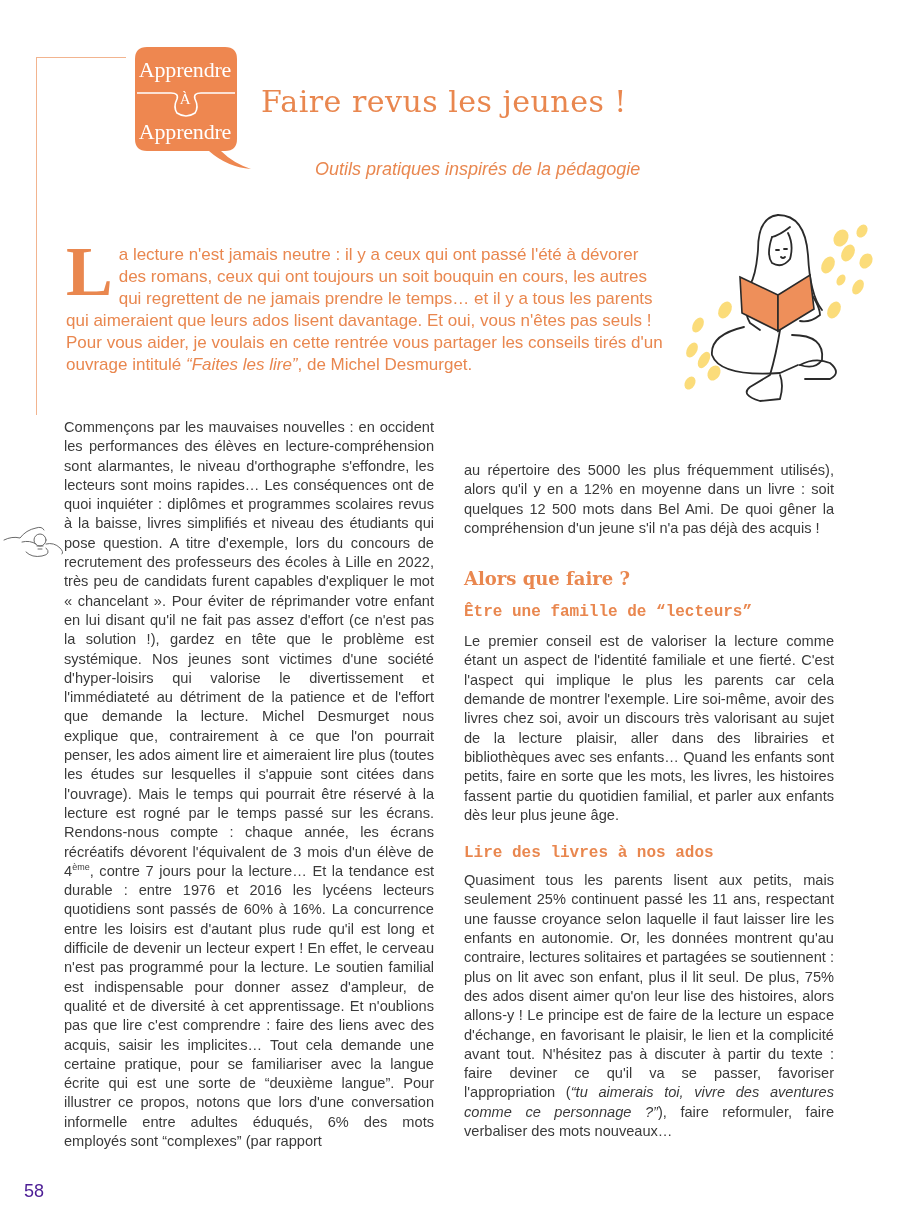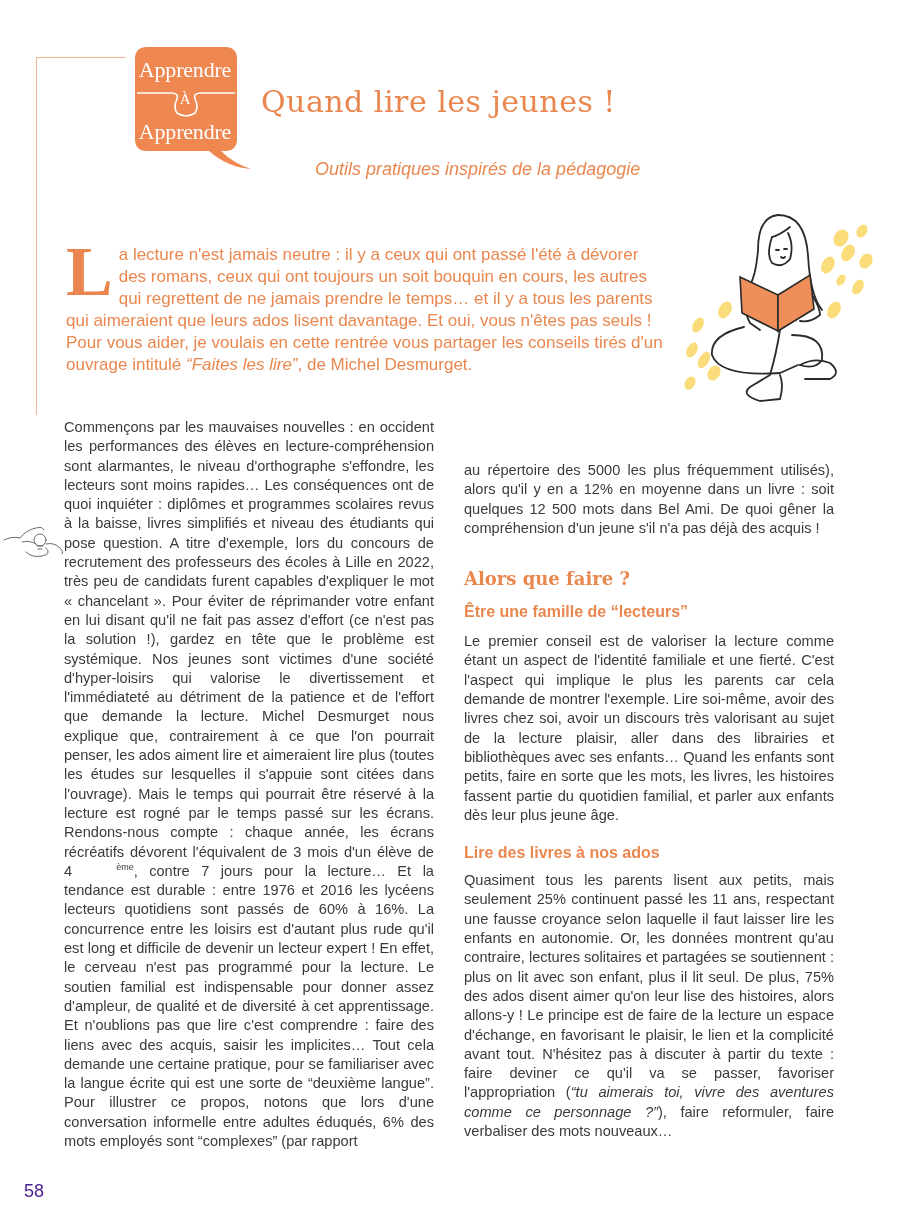"Quand lire les jeunes !" h1.title { text: Quand lire -> Faire revus }
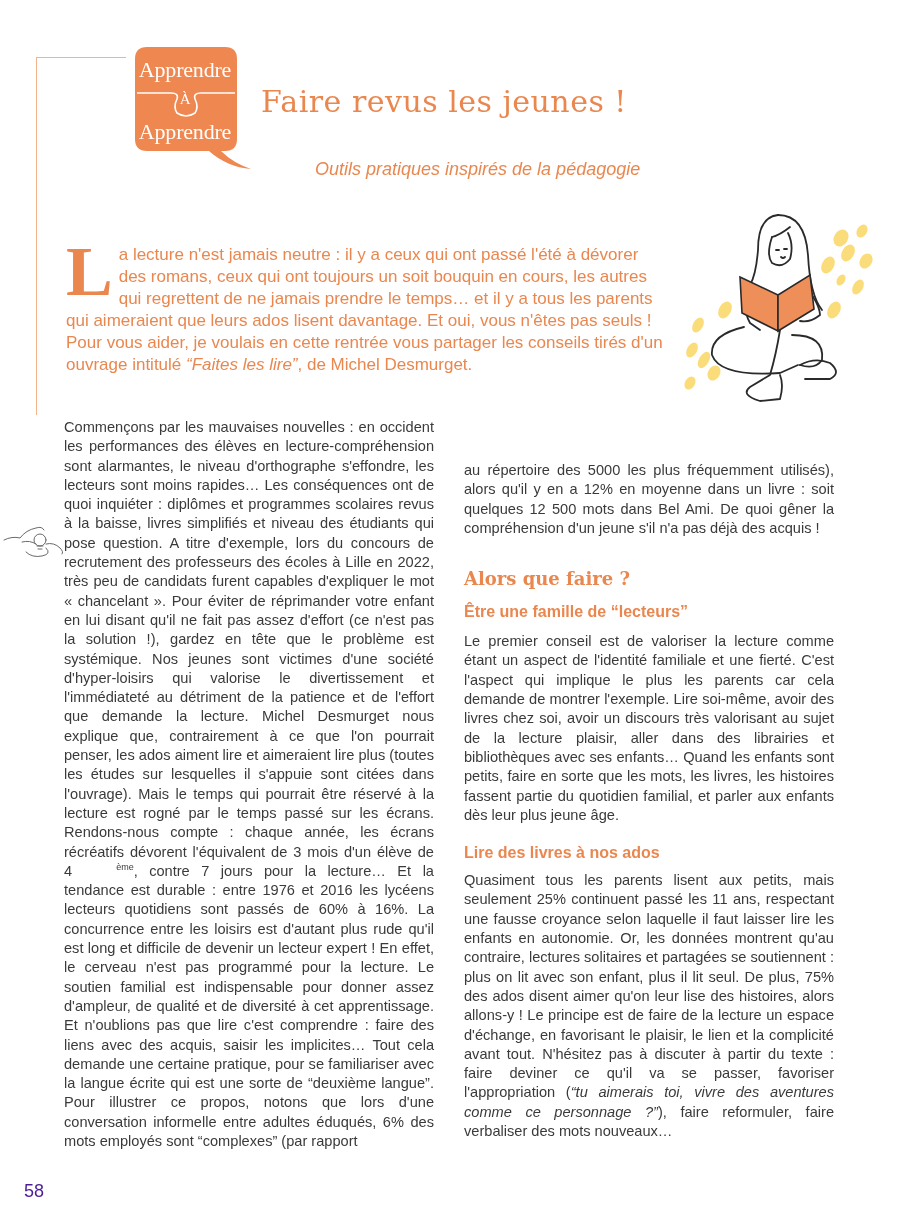"Être une famille de “lecteurs”" .h3 { font-family: Liberation Sans, sans-serif -> Liberation Mono, monospace }
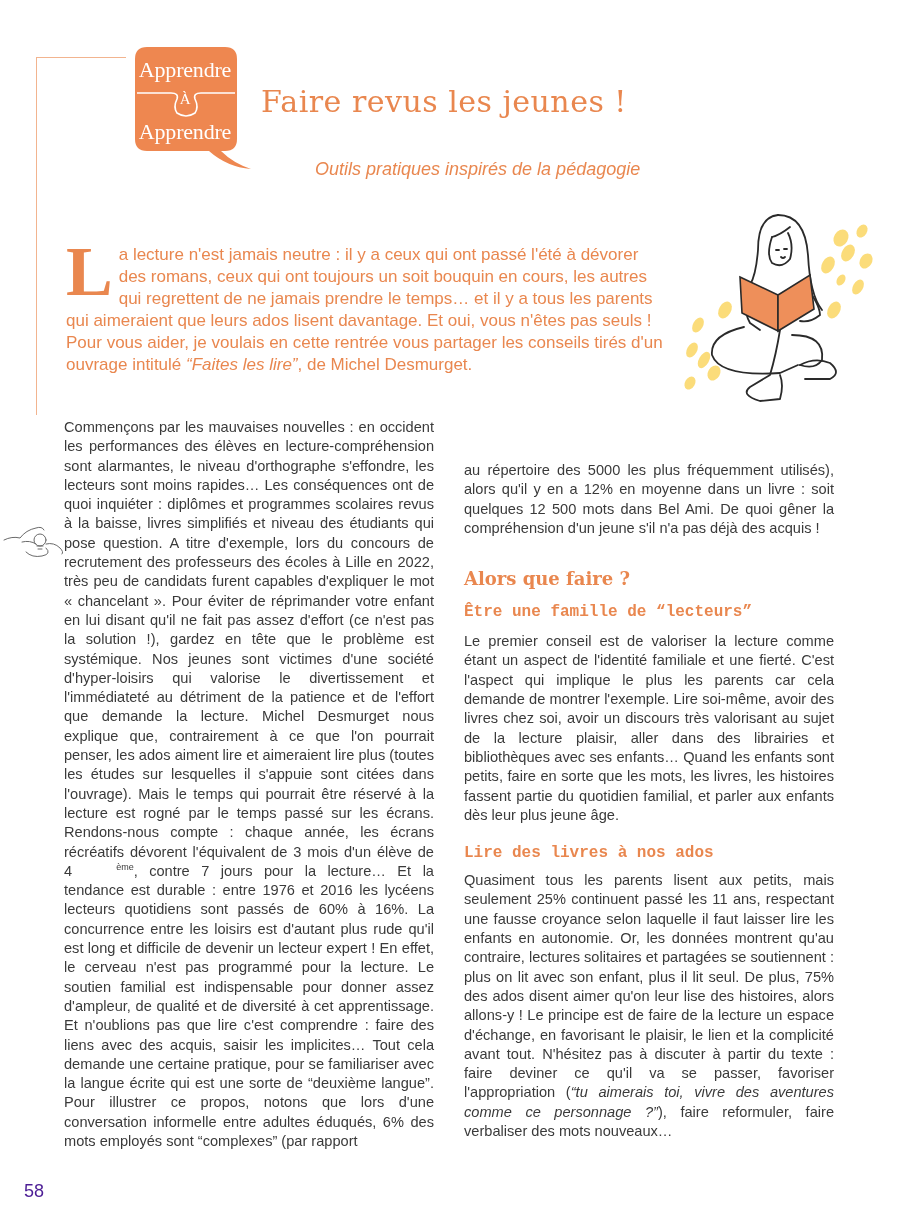"ème" .col sup { margin-left: 44px -> none }
